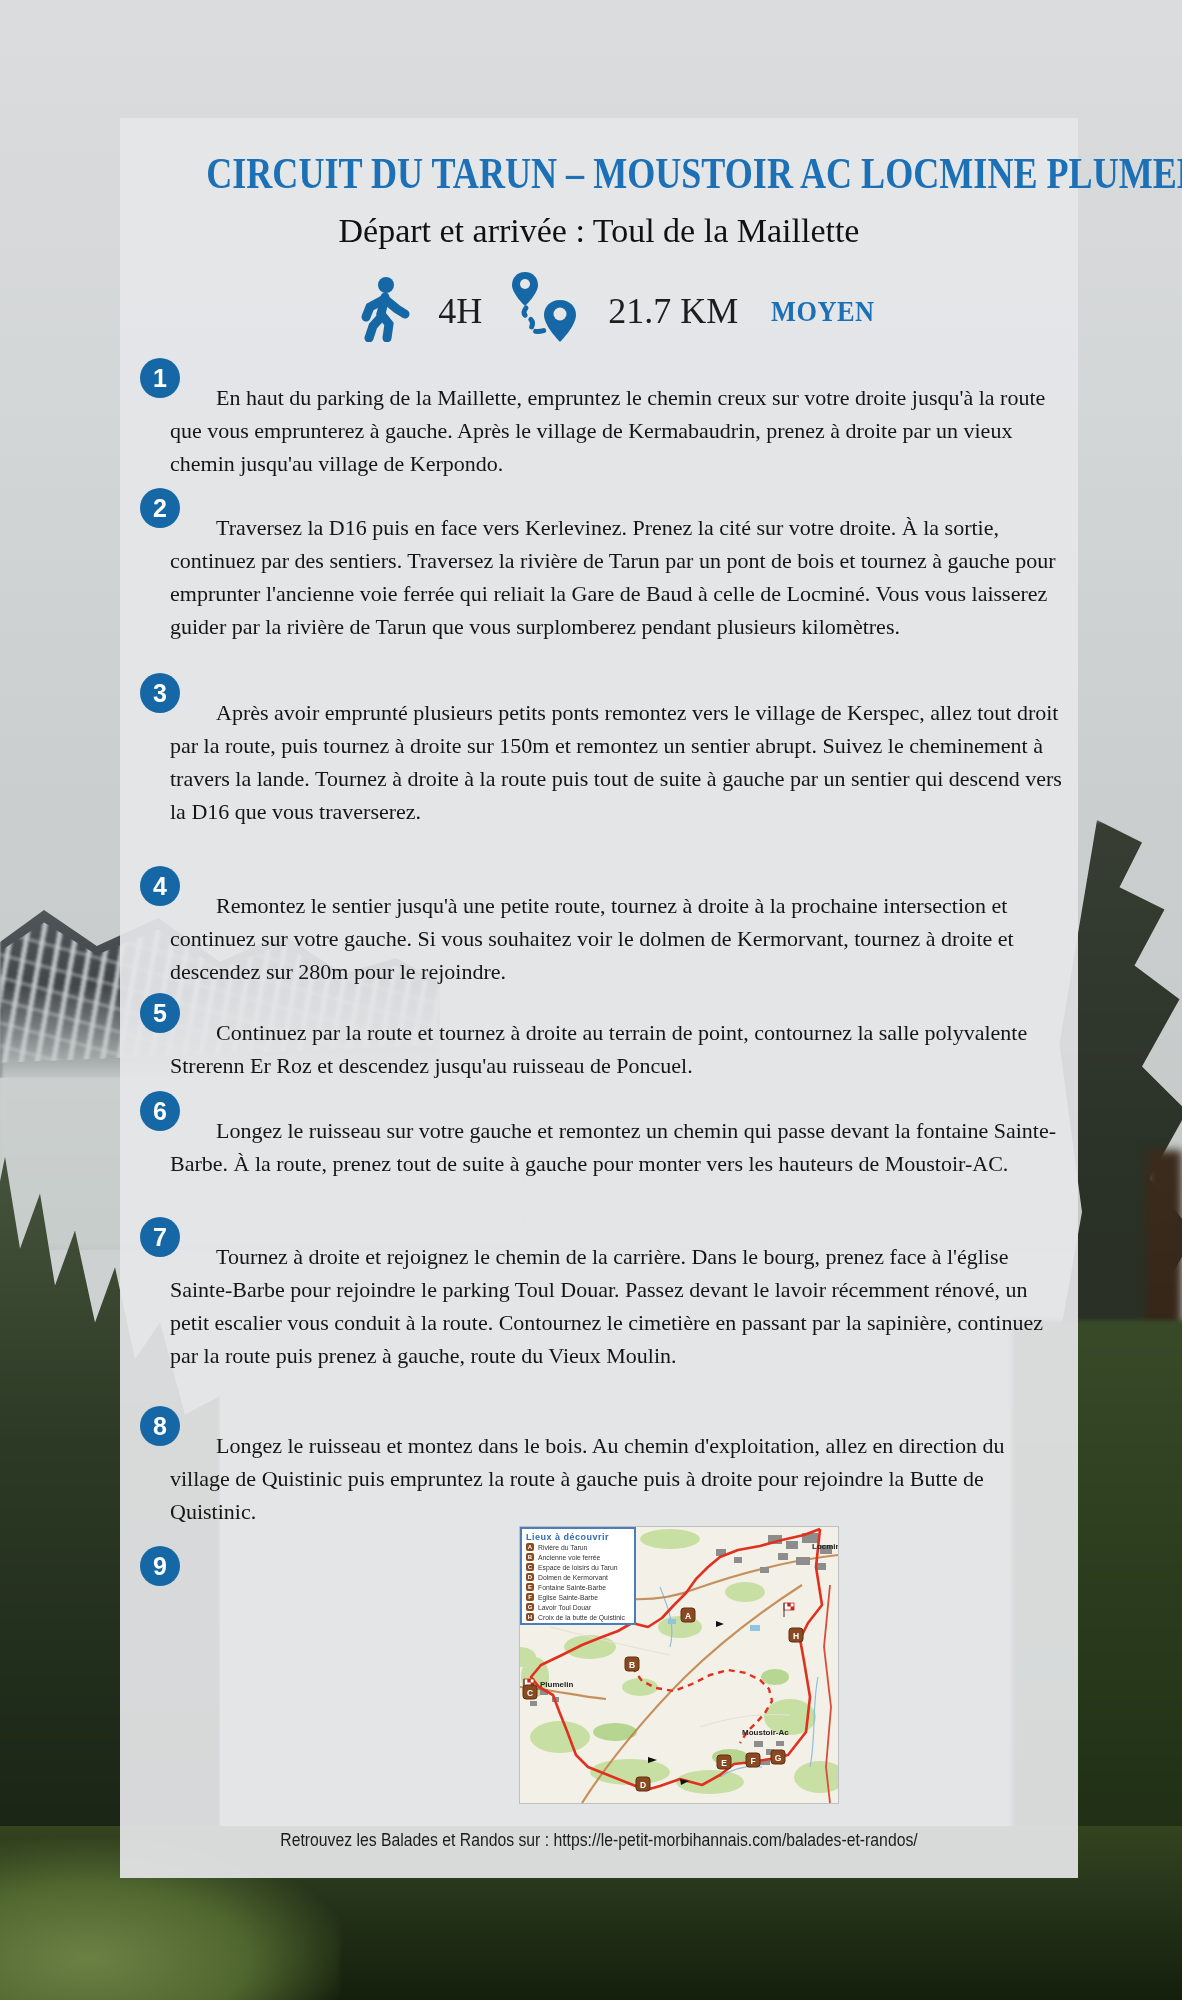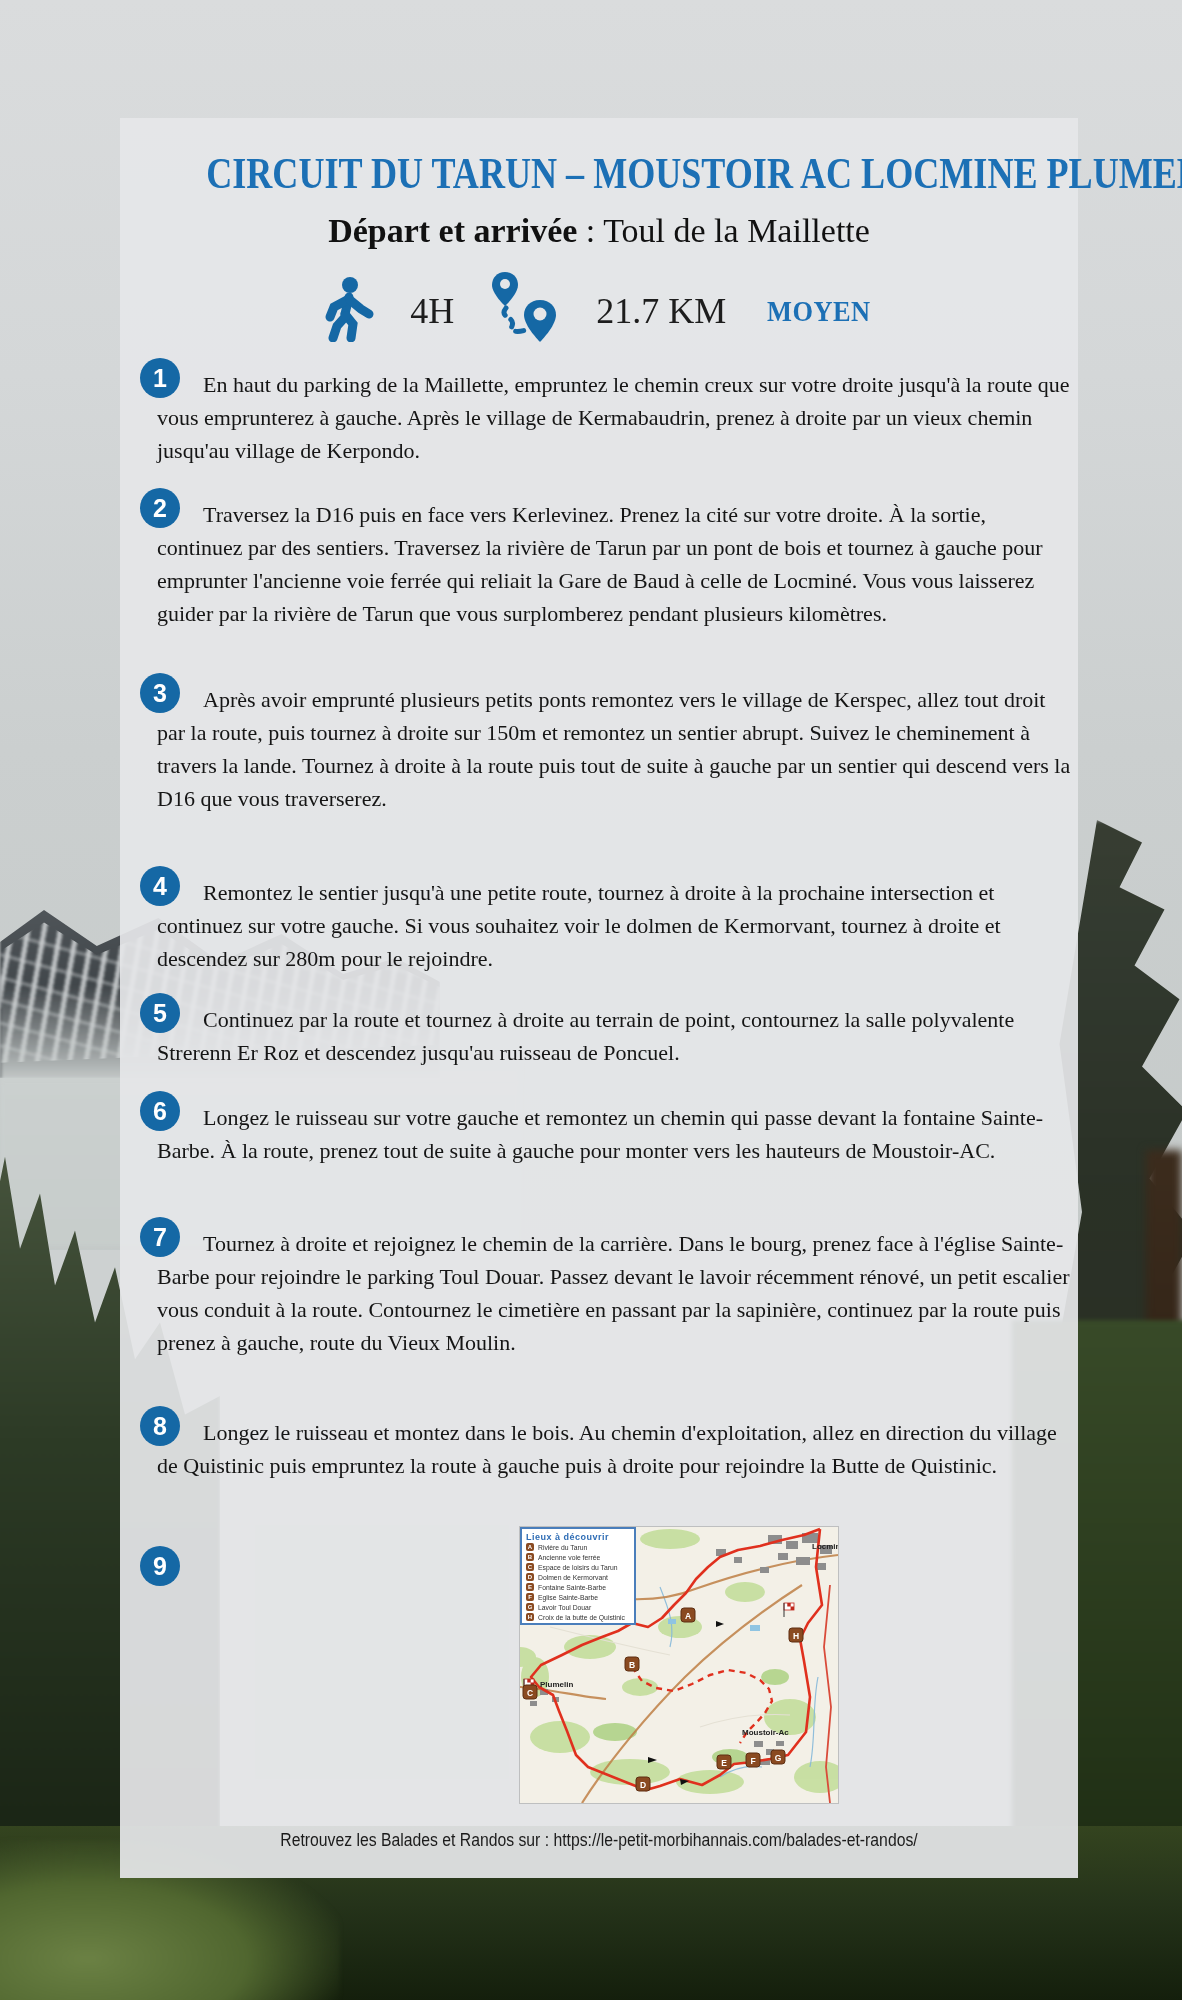"Départ et arrivée" .subtitle b { font-weight: 700 -> 400 }
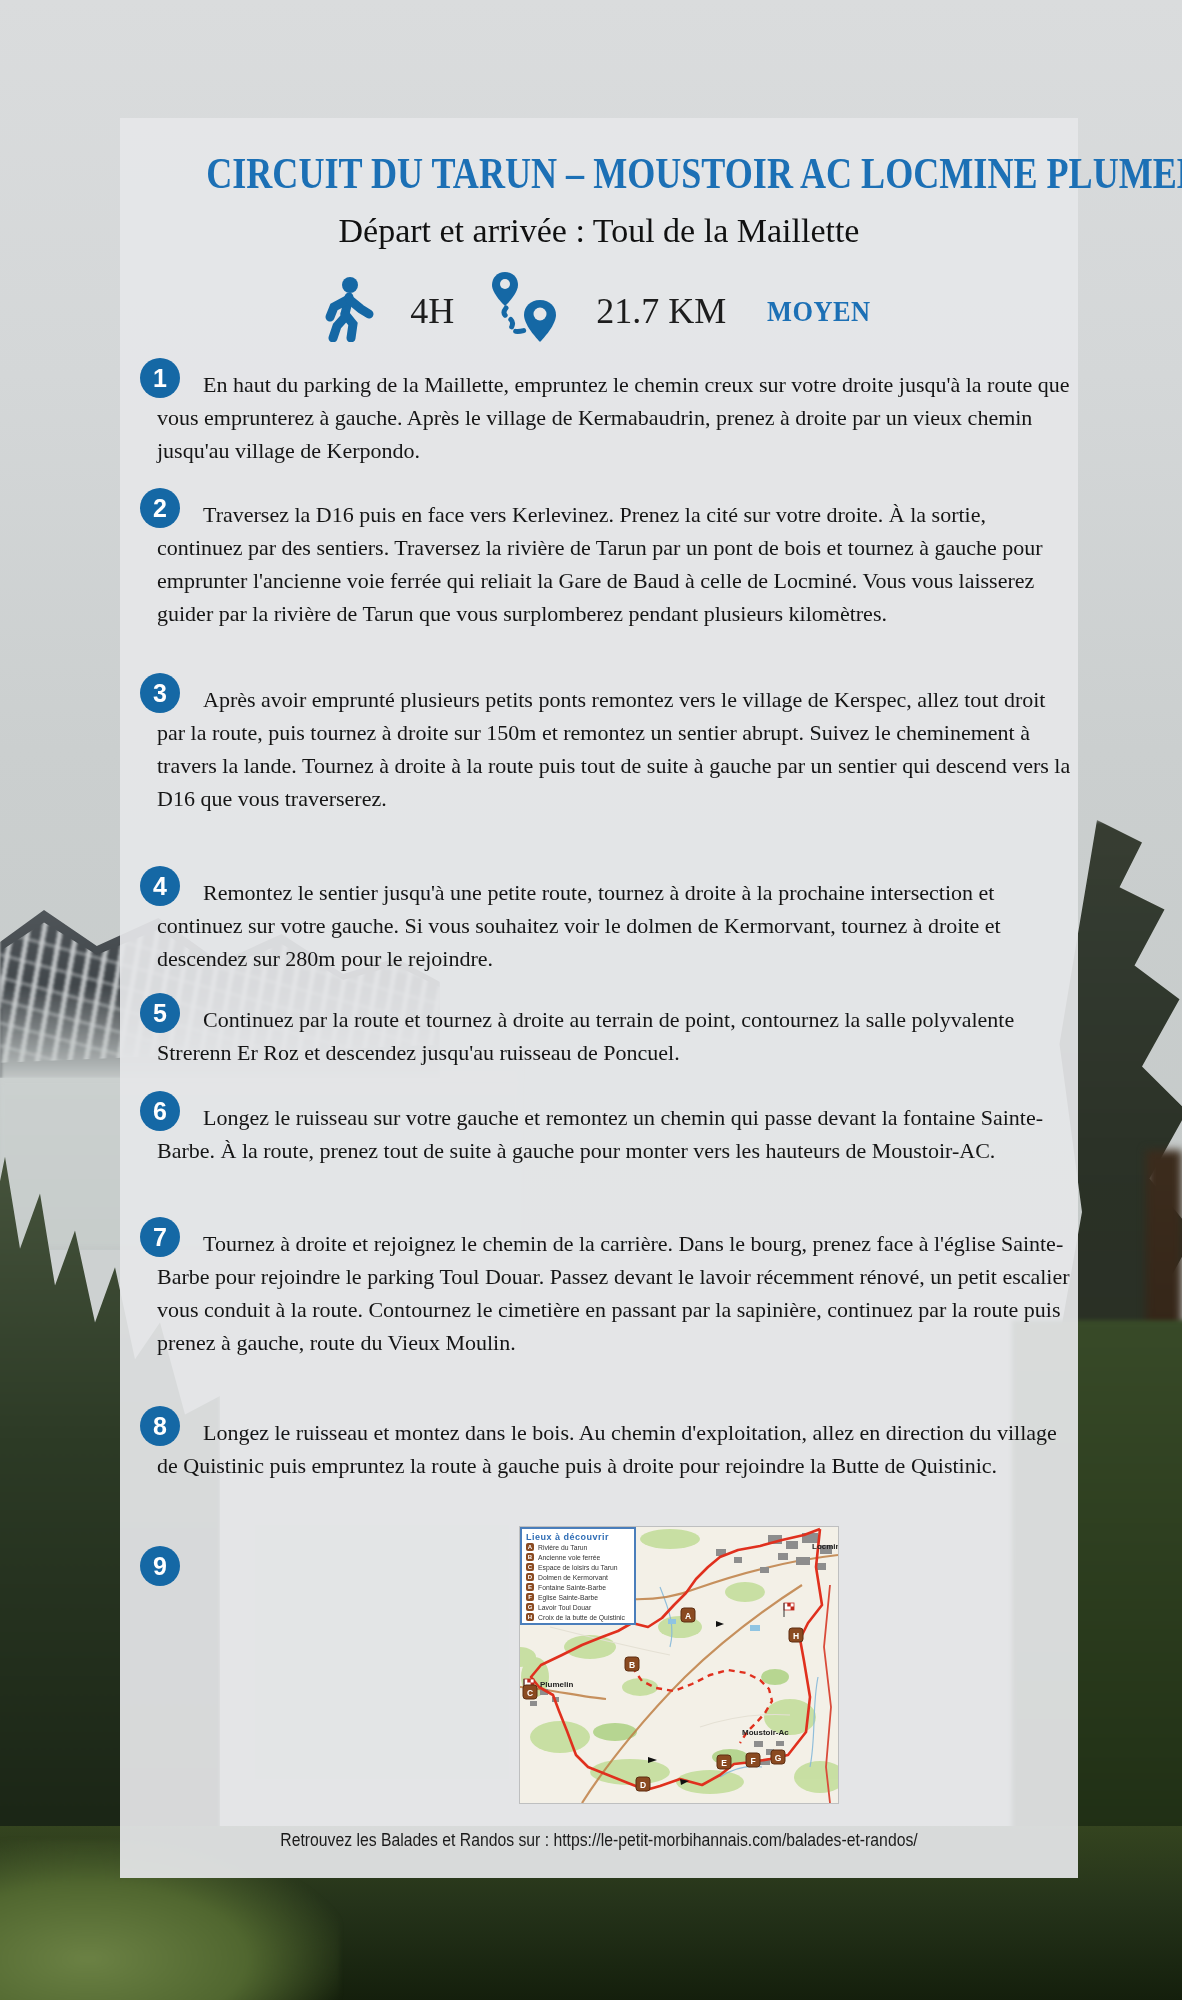"4H" .stats { gap: 34px -> 26px; padding-left: none -> 20px }
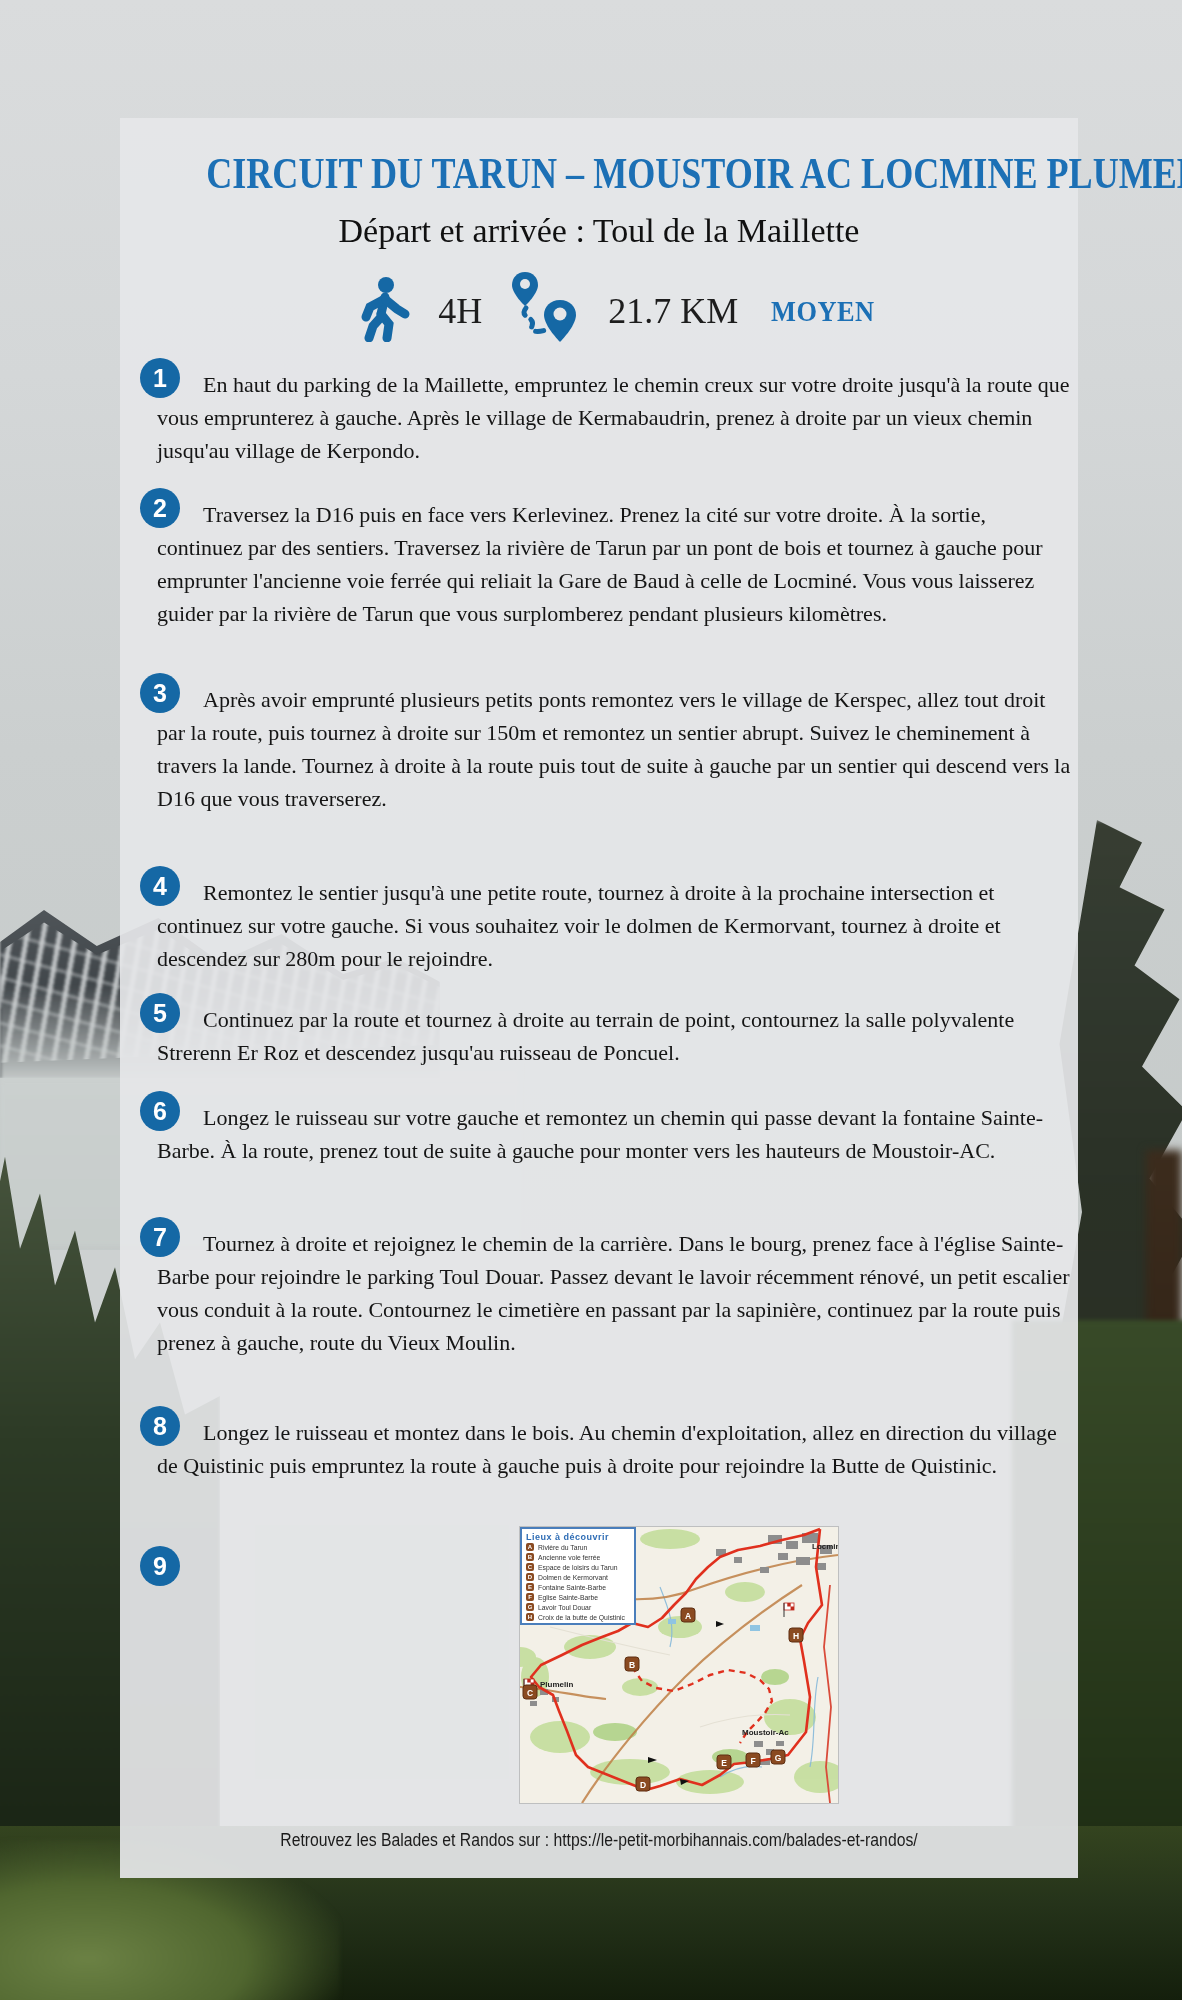"En haut du parking de" .step .txt { margin: 3px -> 16px }
